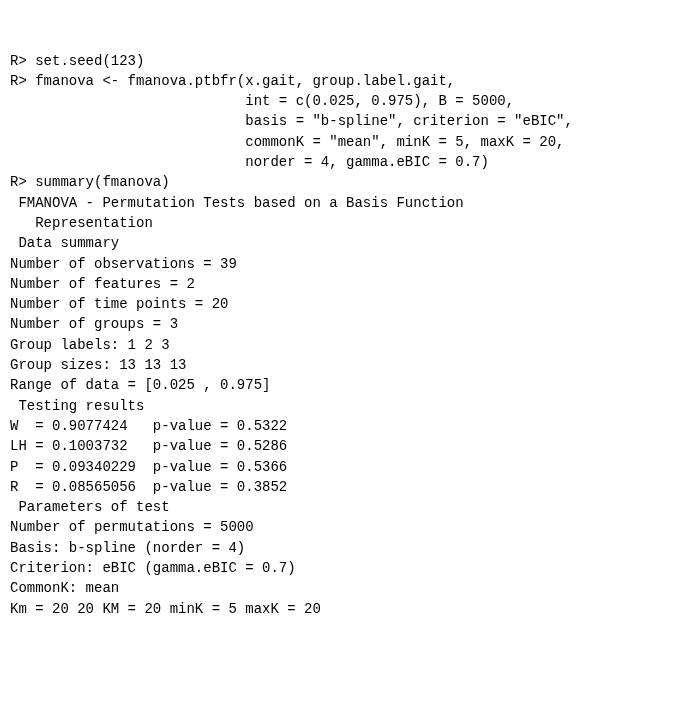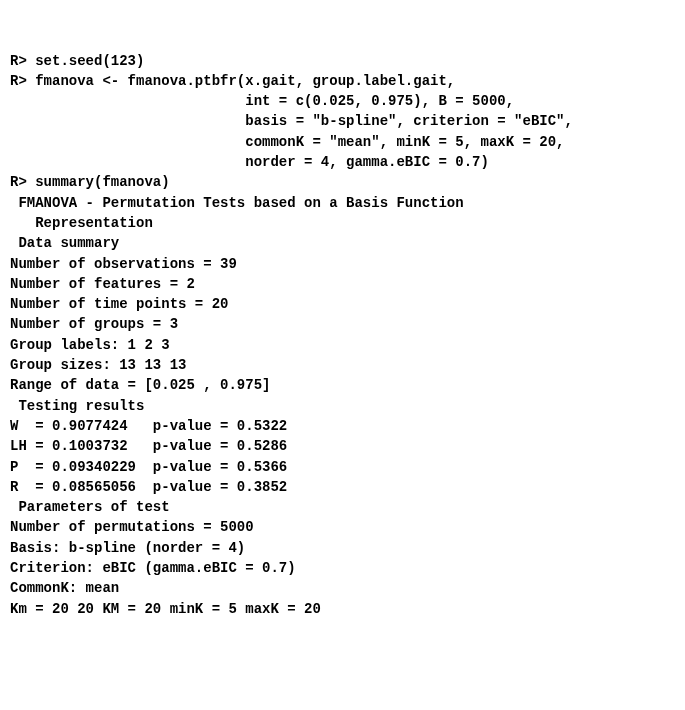"R> set.seed(123)" .line { font-weight: bold -> none }
